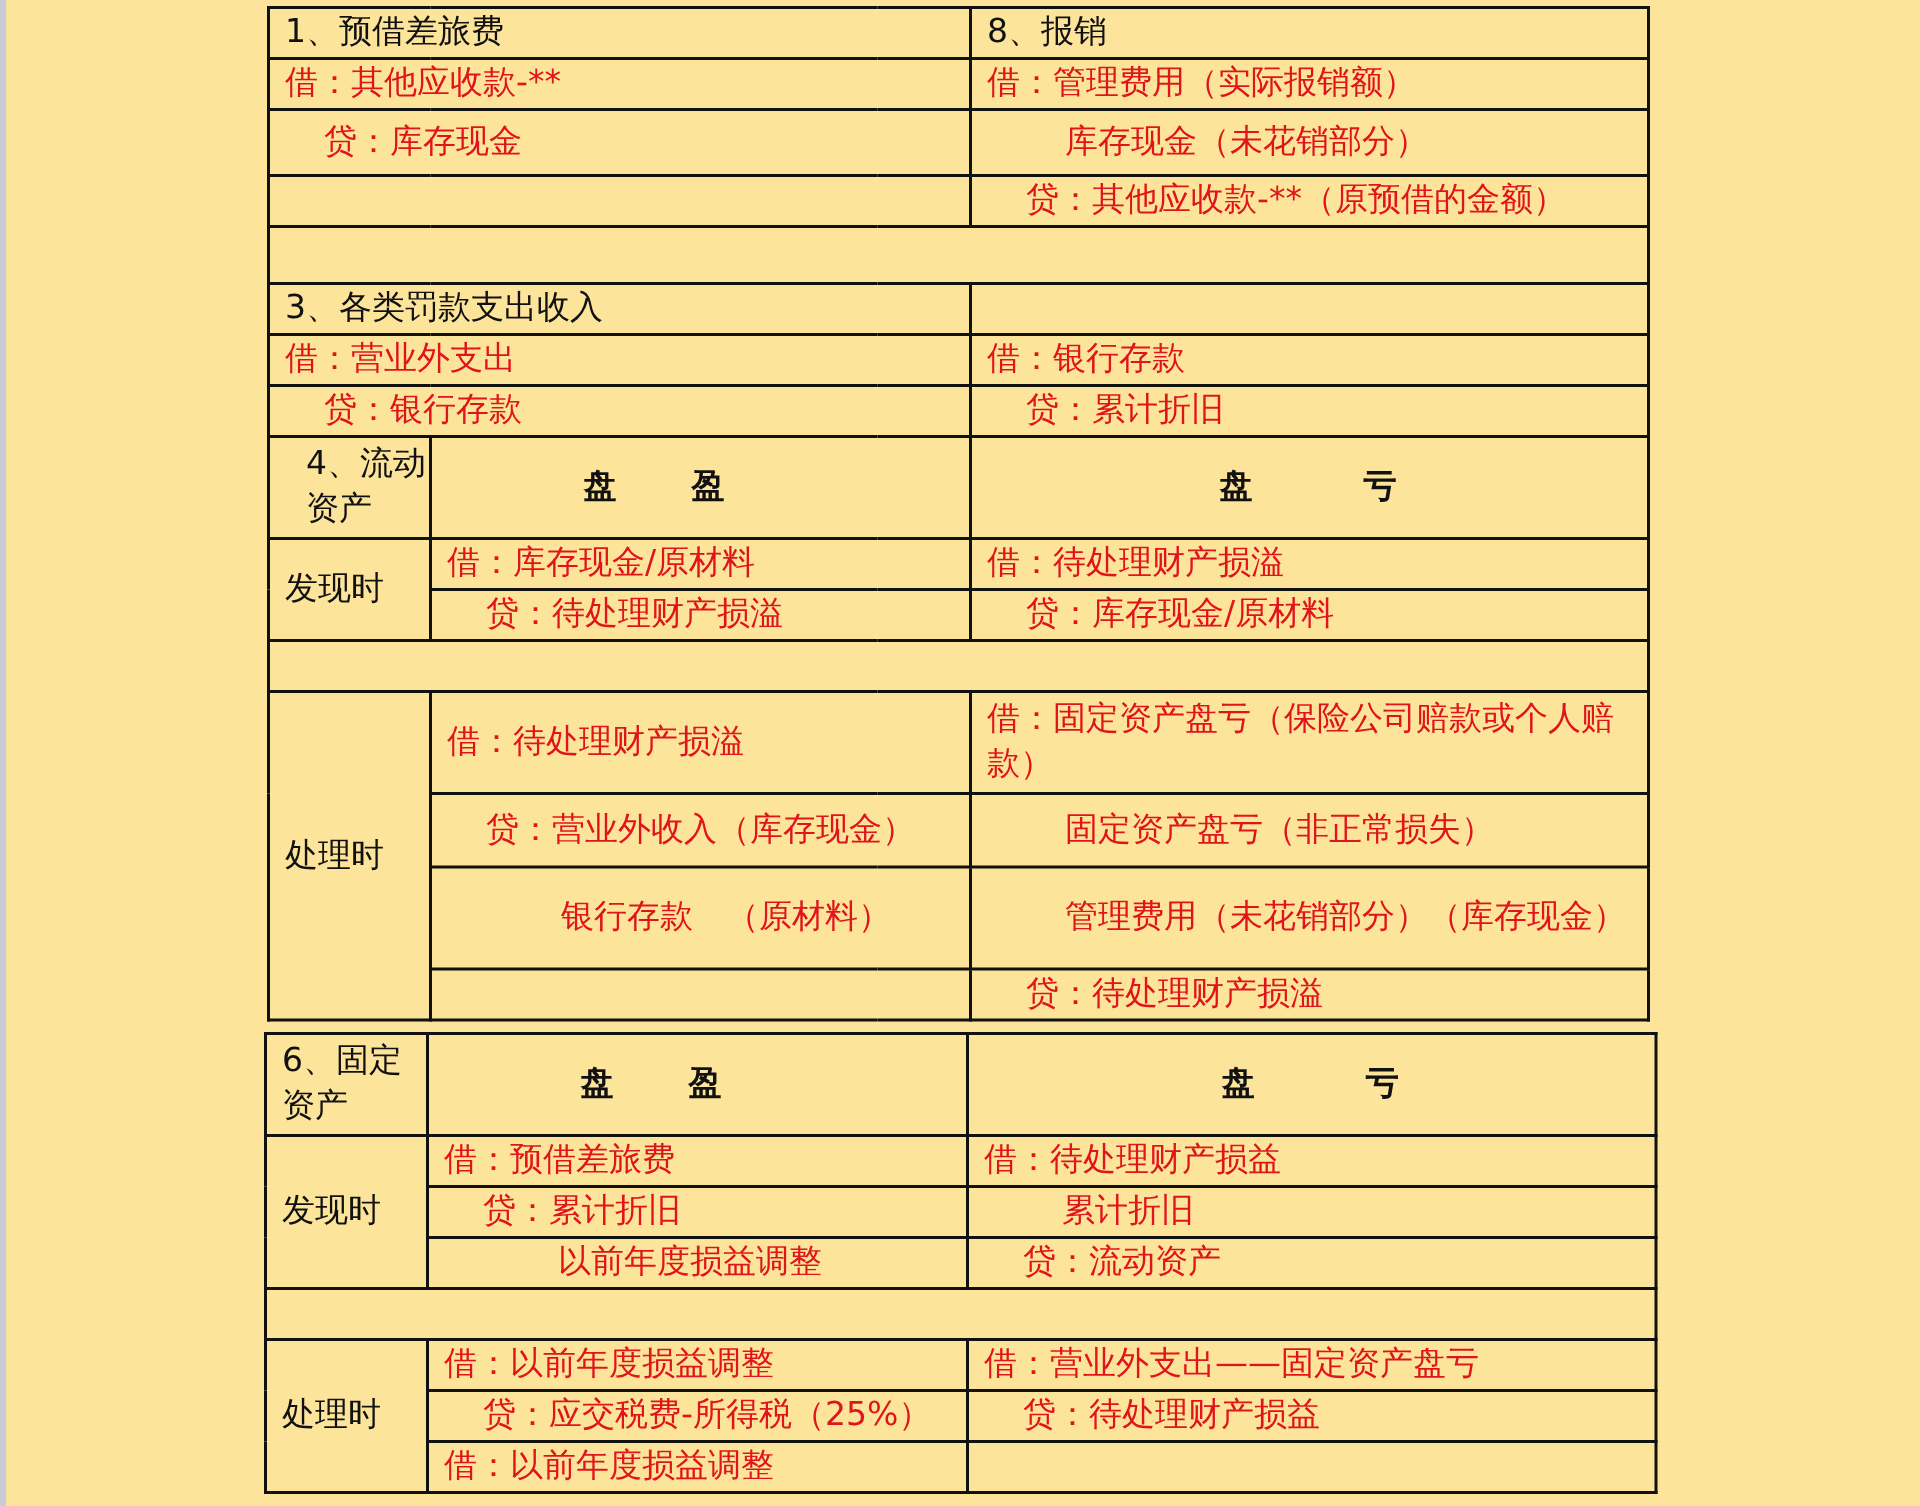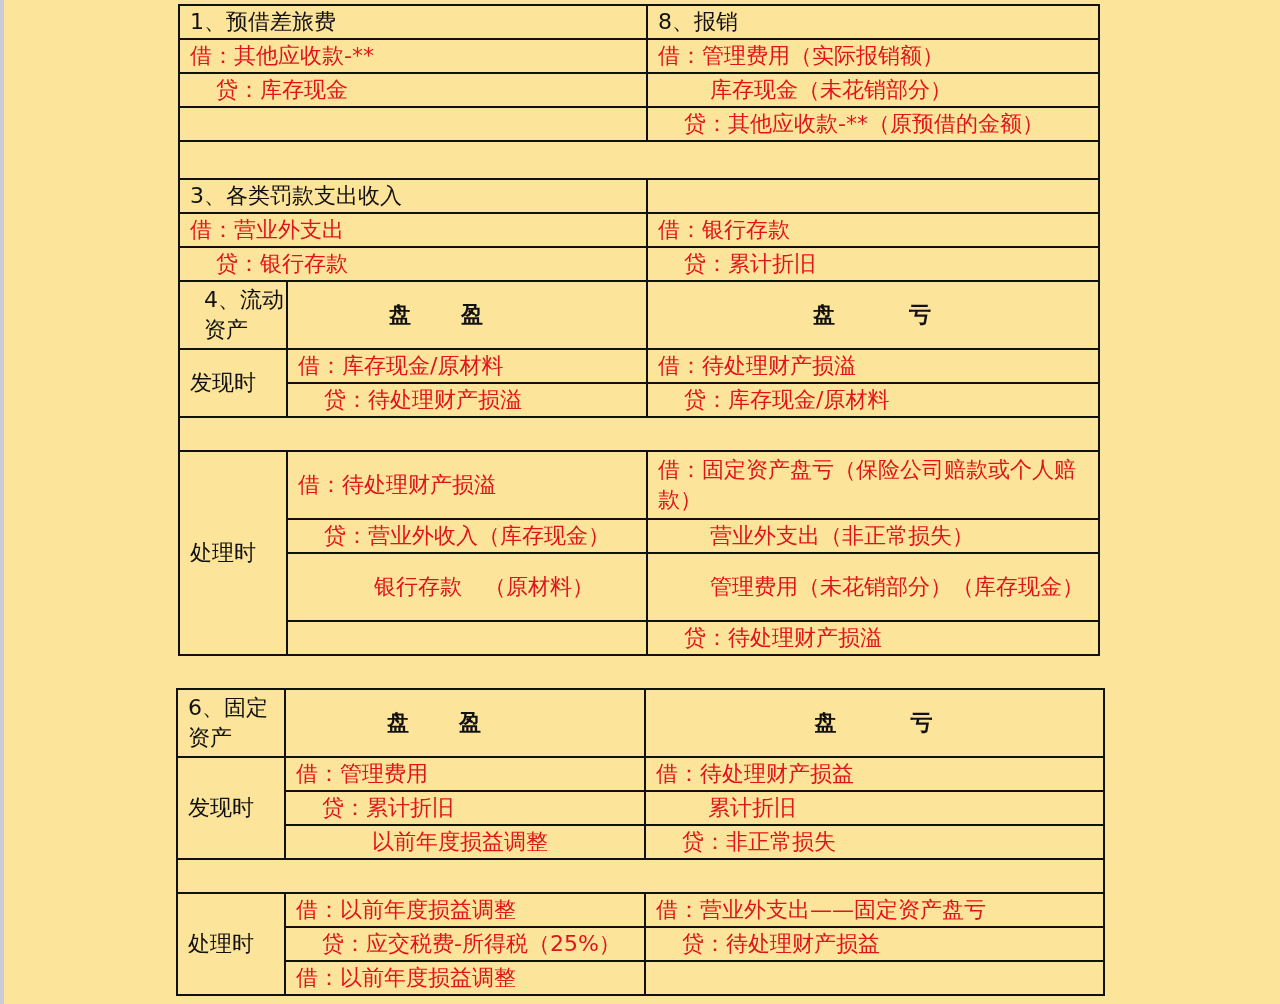"贷：库存现金" tr { height: 34px -> 44px }
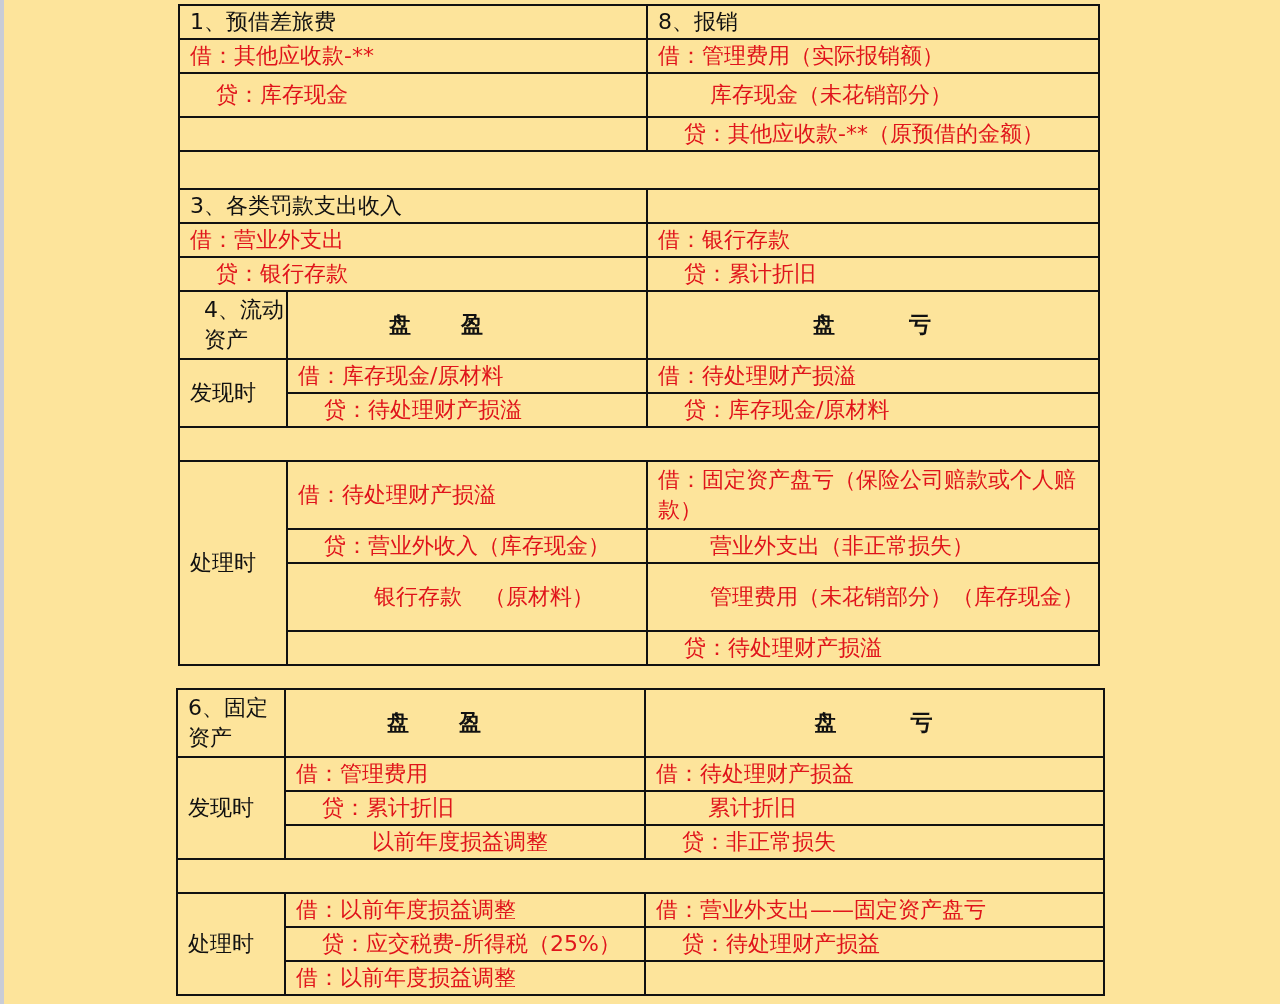"贷：营业外收入（库存现金）" tr { height: 34px -> 49px }
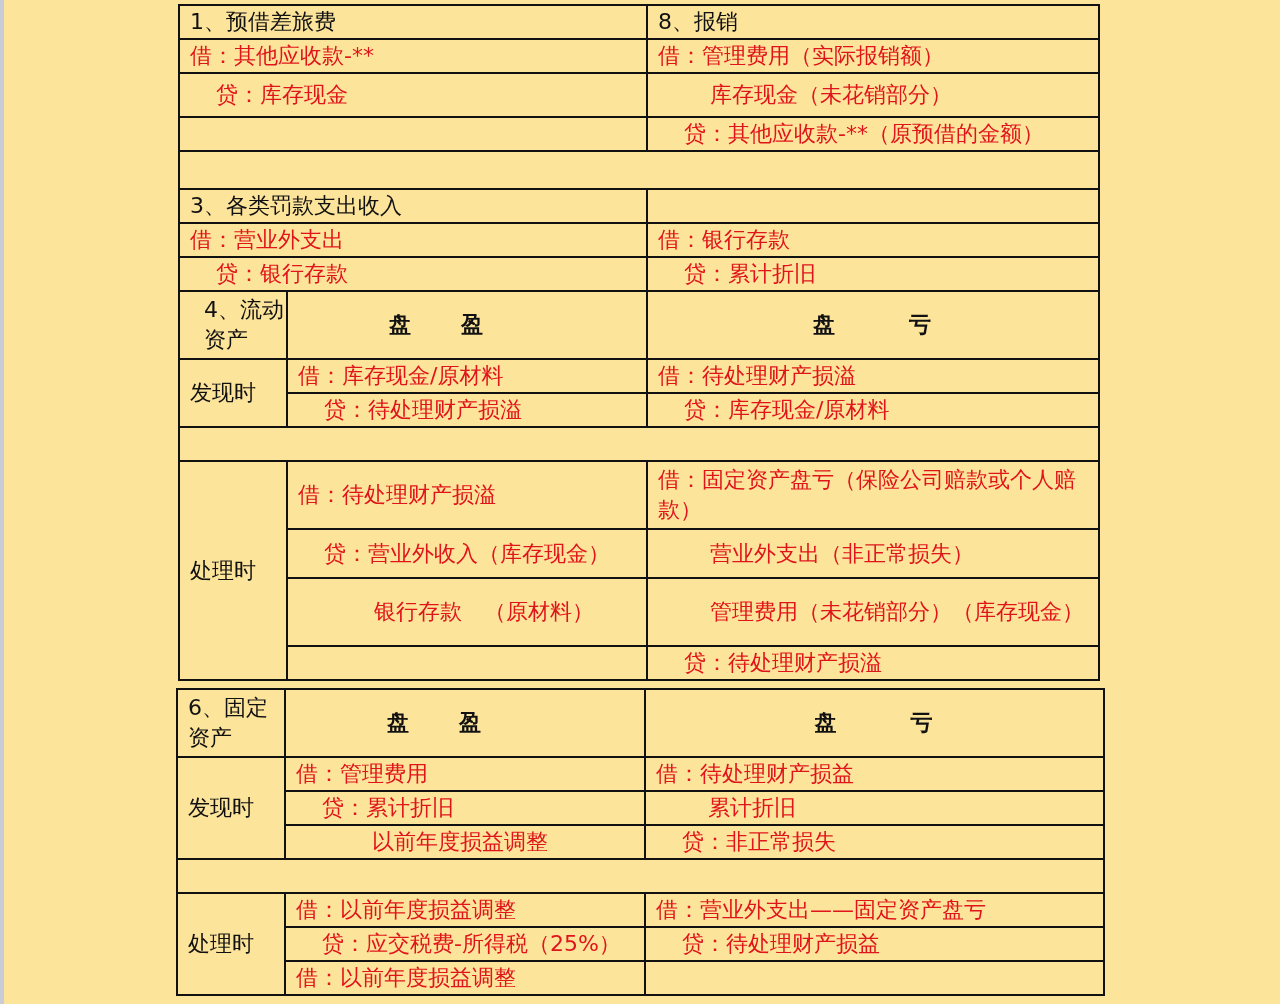"营业外支出（非正常损失）" td.red { text: 营业外支出 -> 固定资产盘亏 }
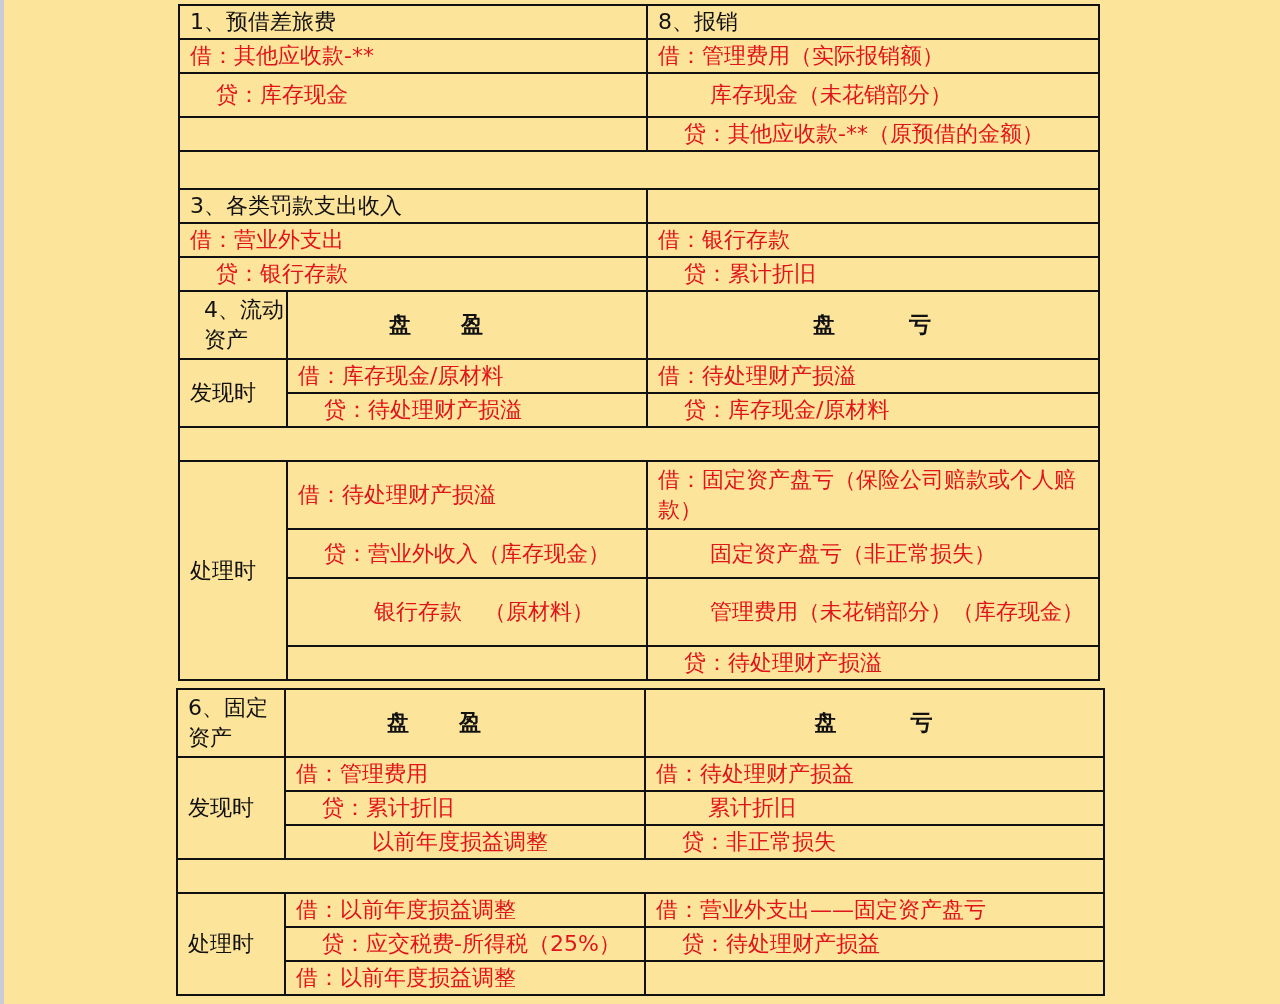"借：管理费用" td.red { text: 管理费用 -> 预借差旅费 }
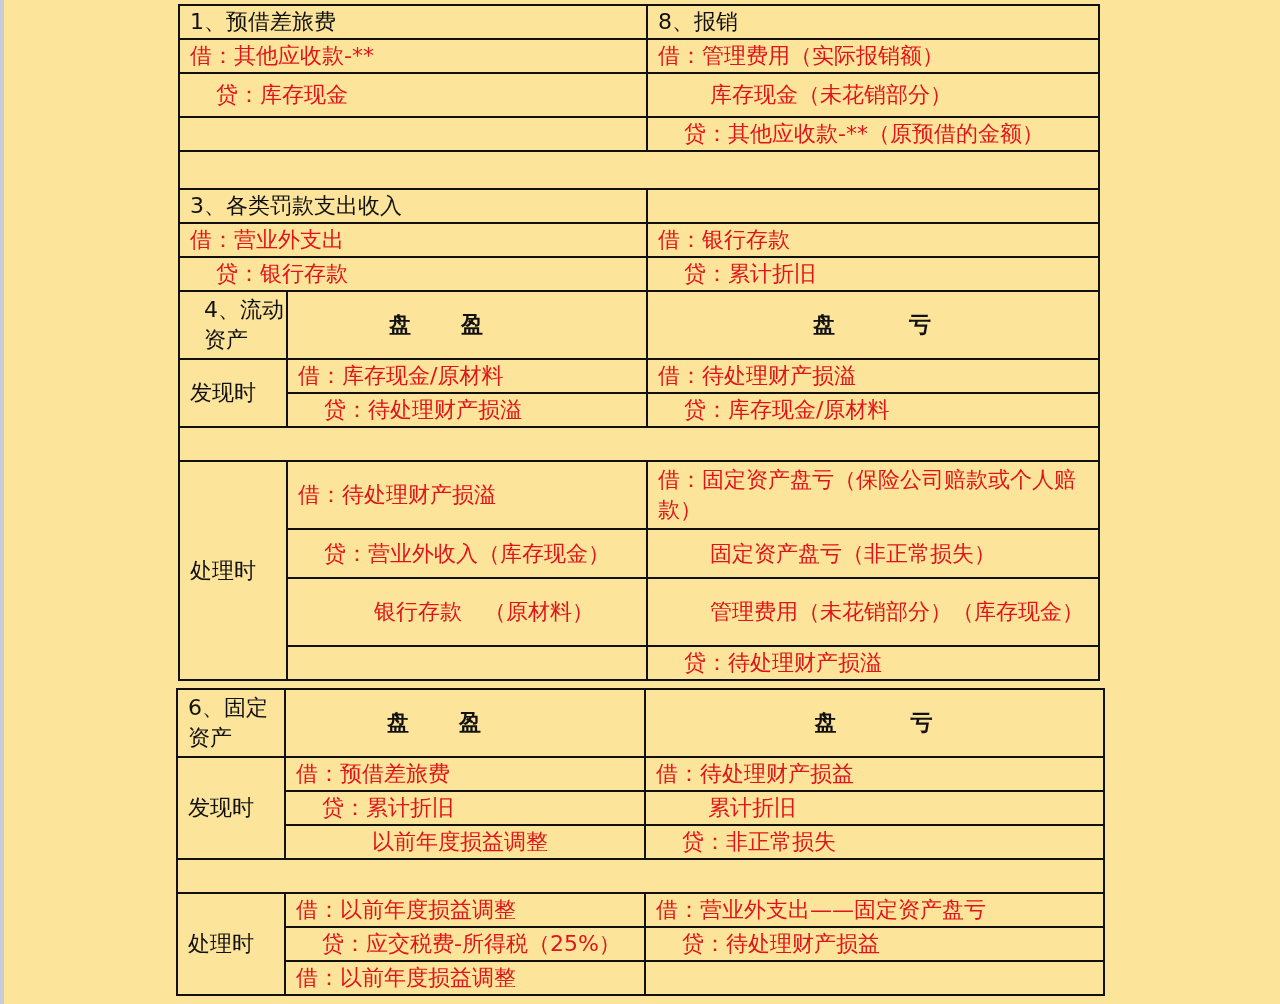"贷：非正常损失" td.red { text: 非正常损失 -> 流动资产 }
